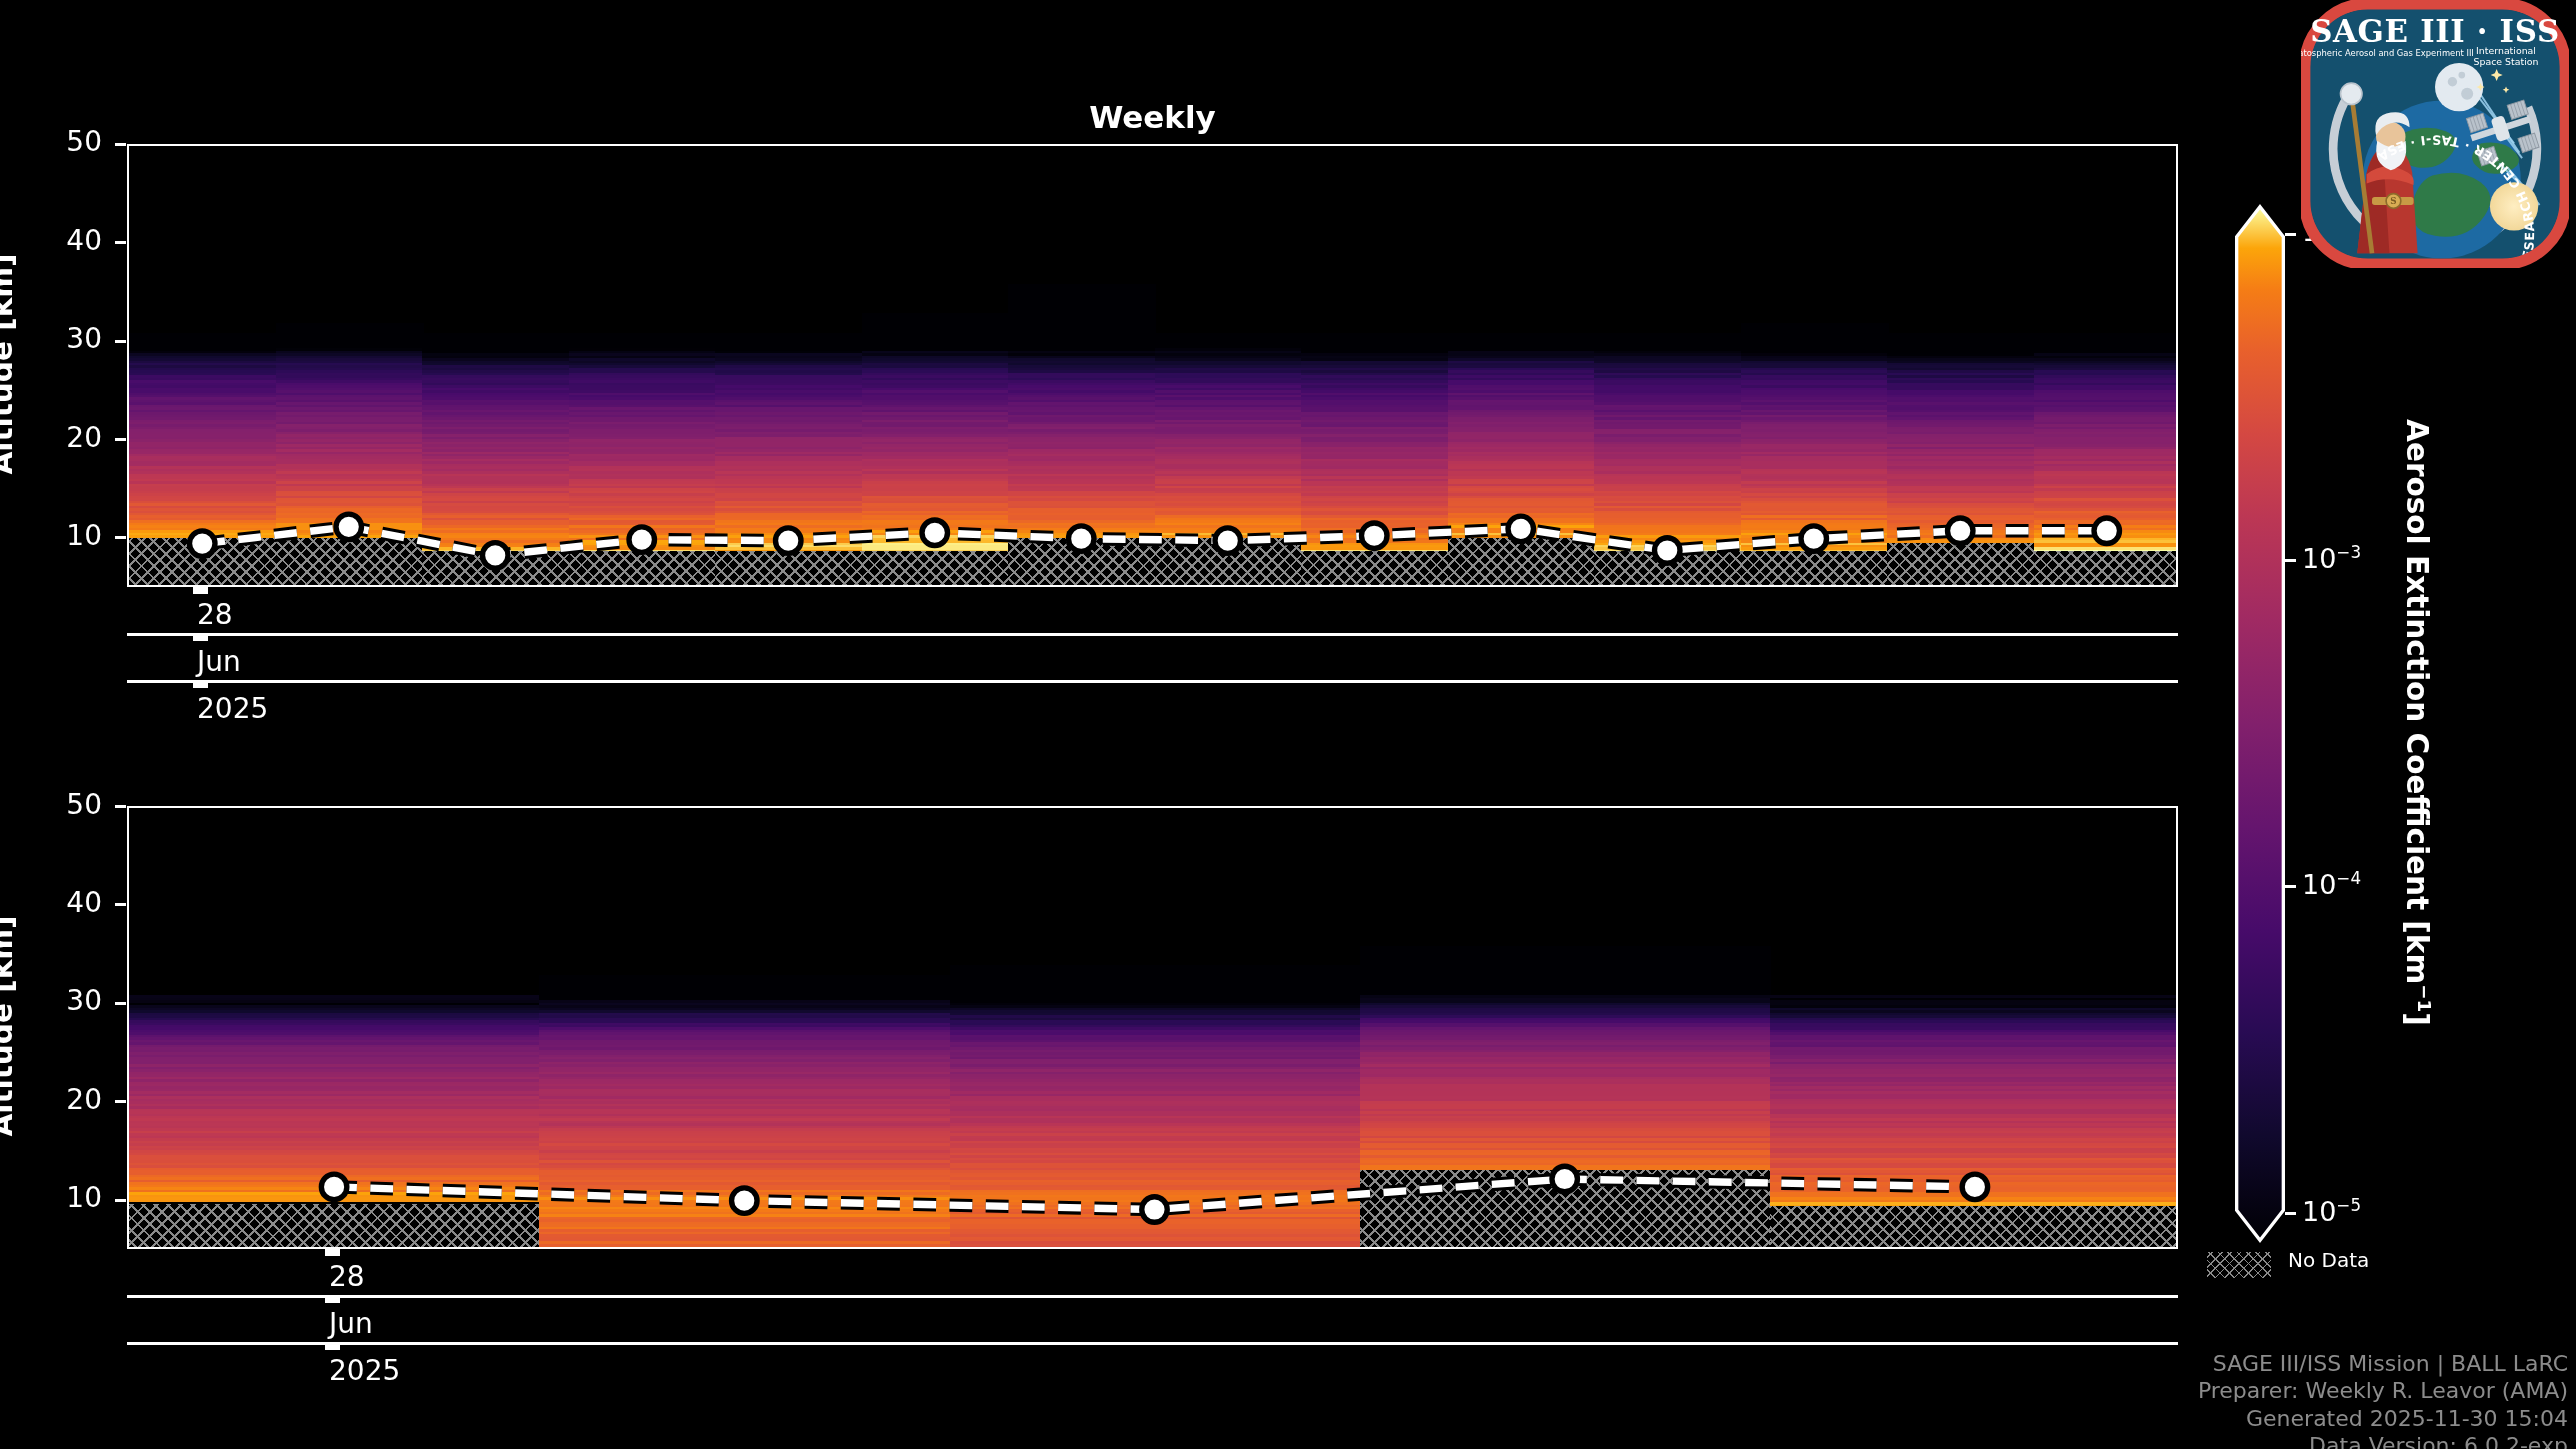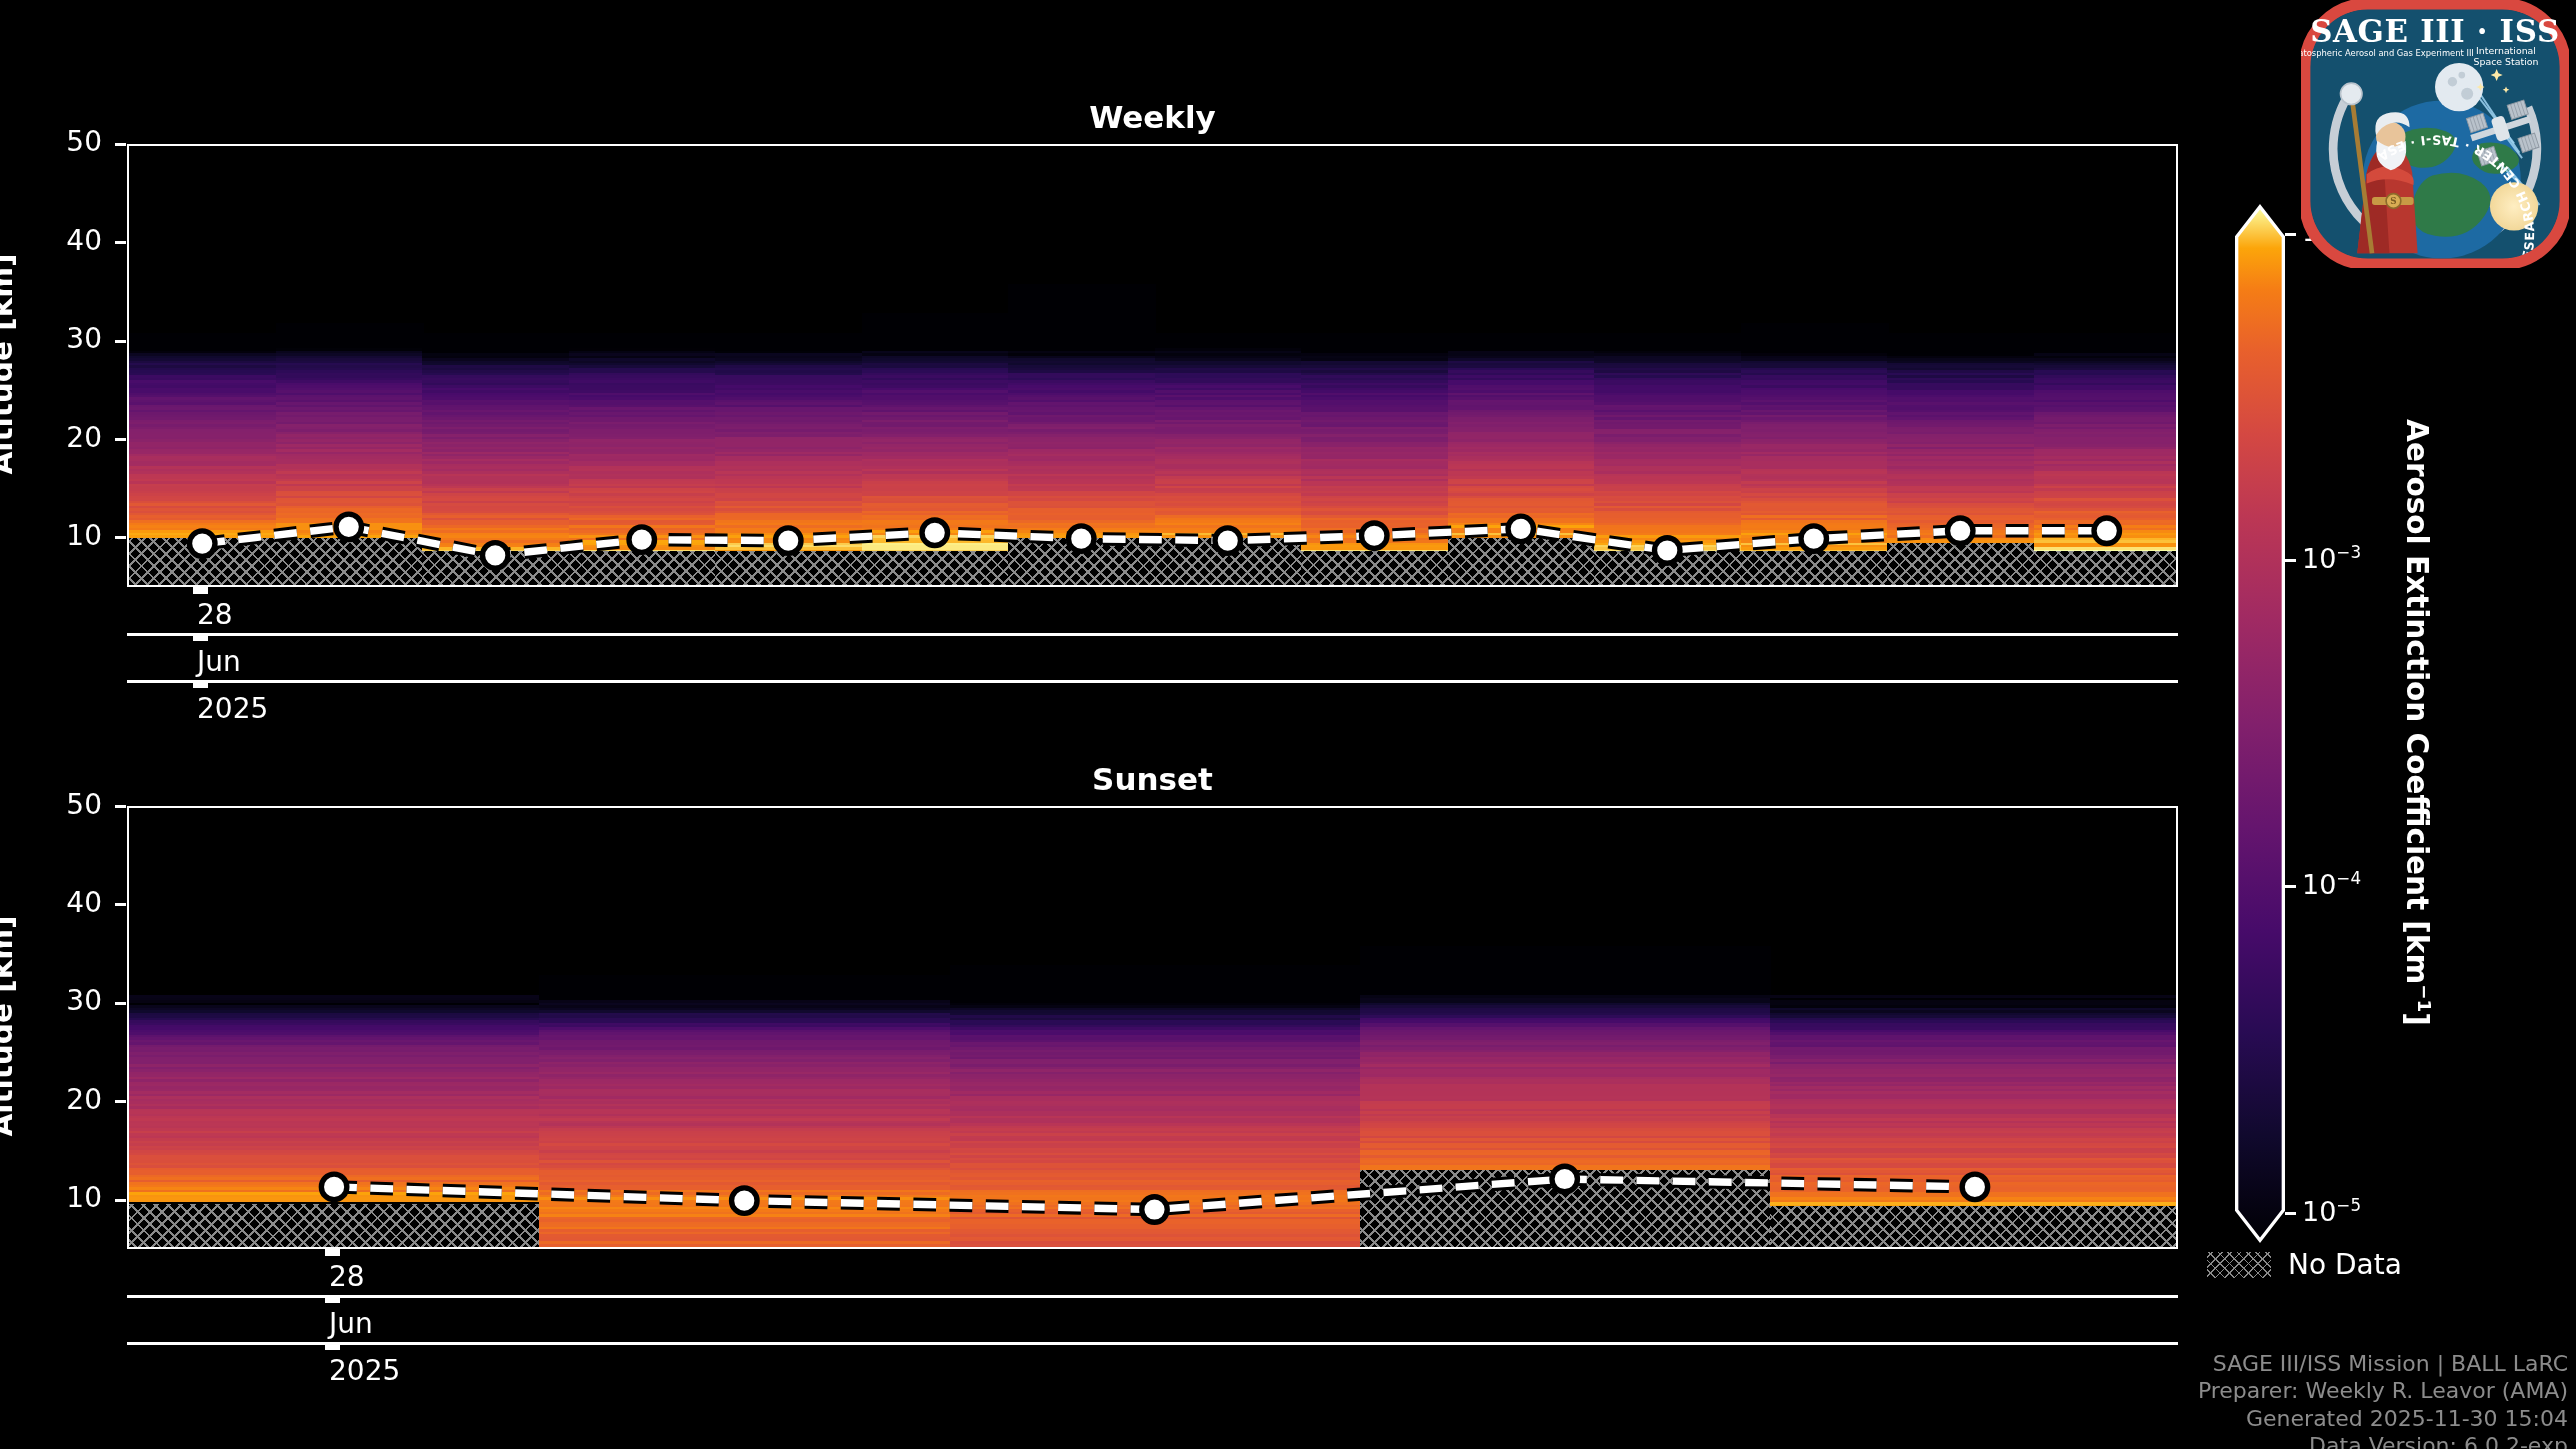"Sunset" div.panel-title { html: <div>Sunset</div> -> none }
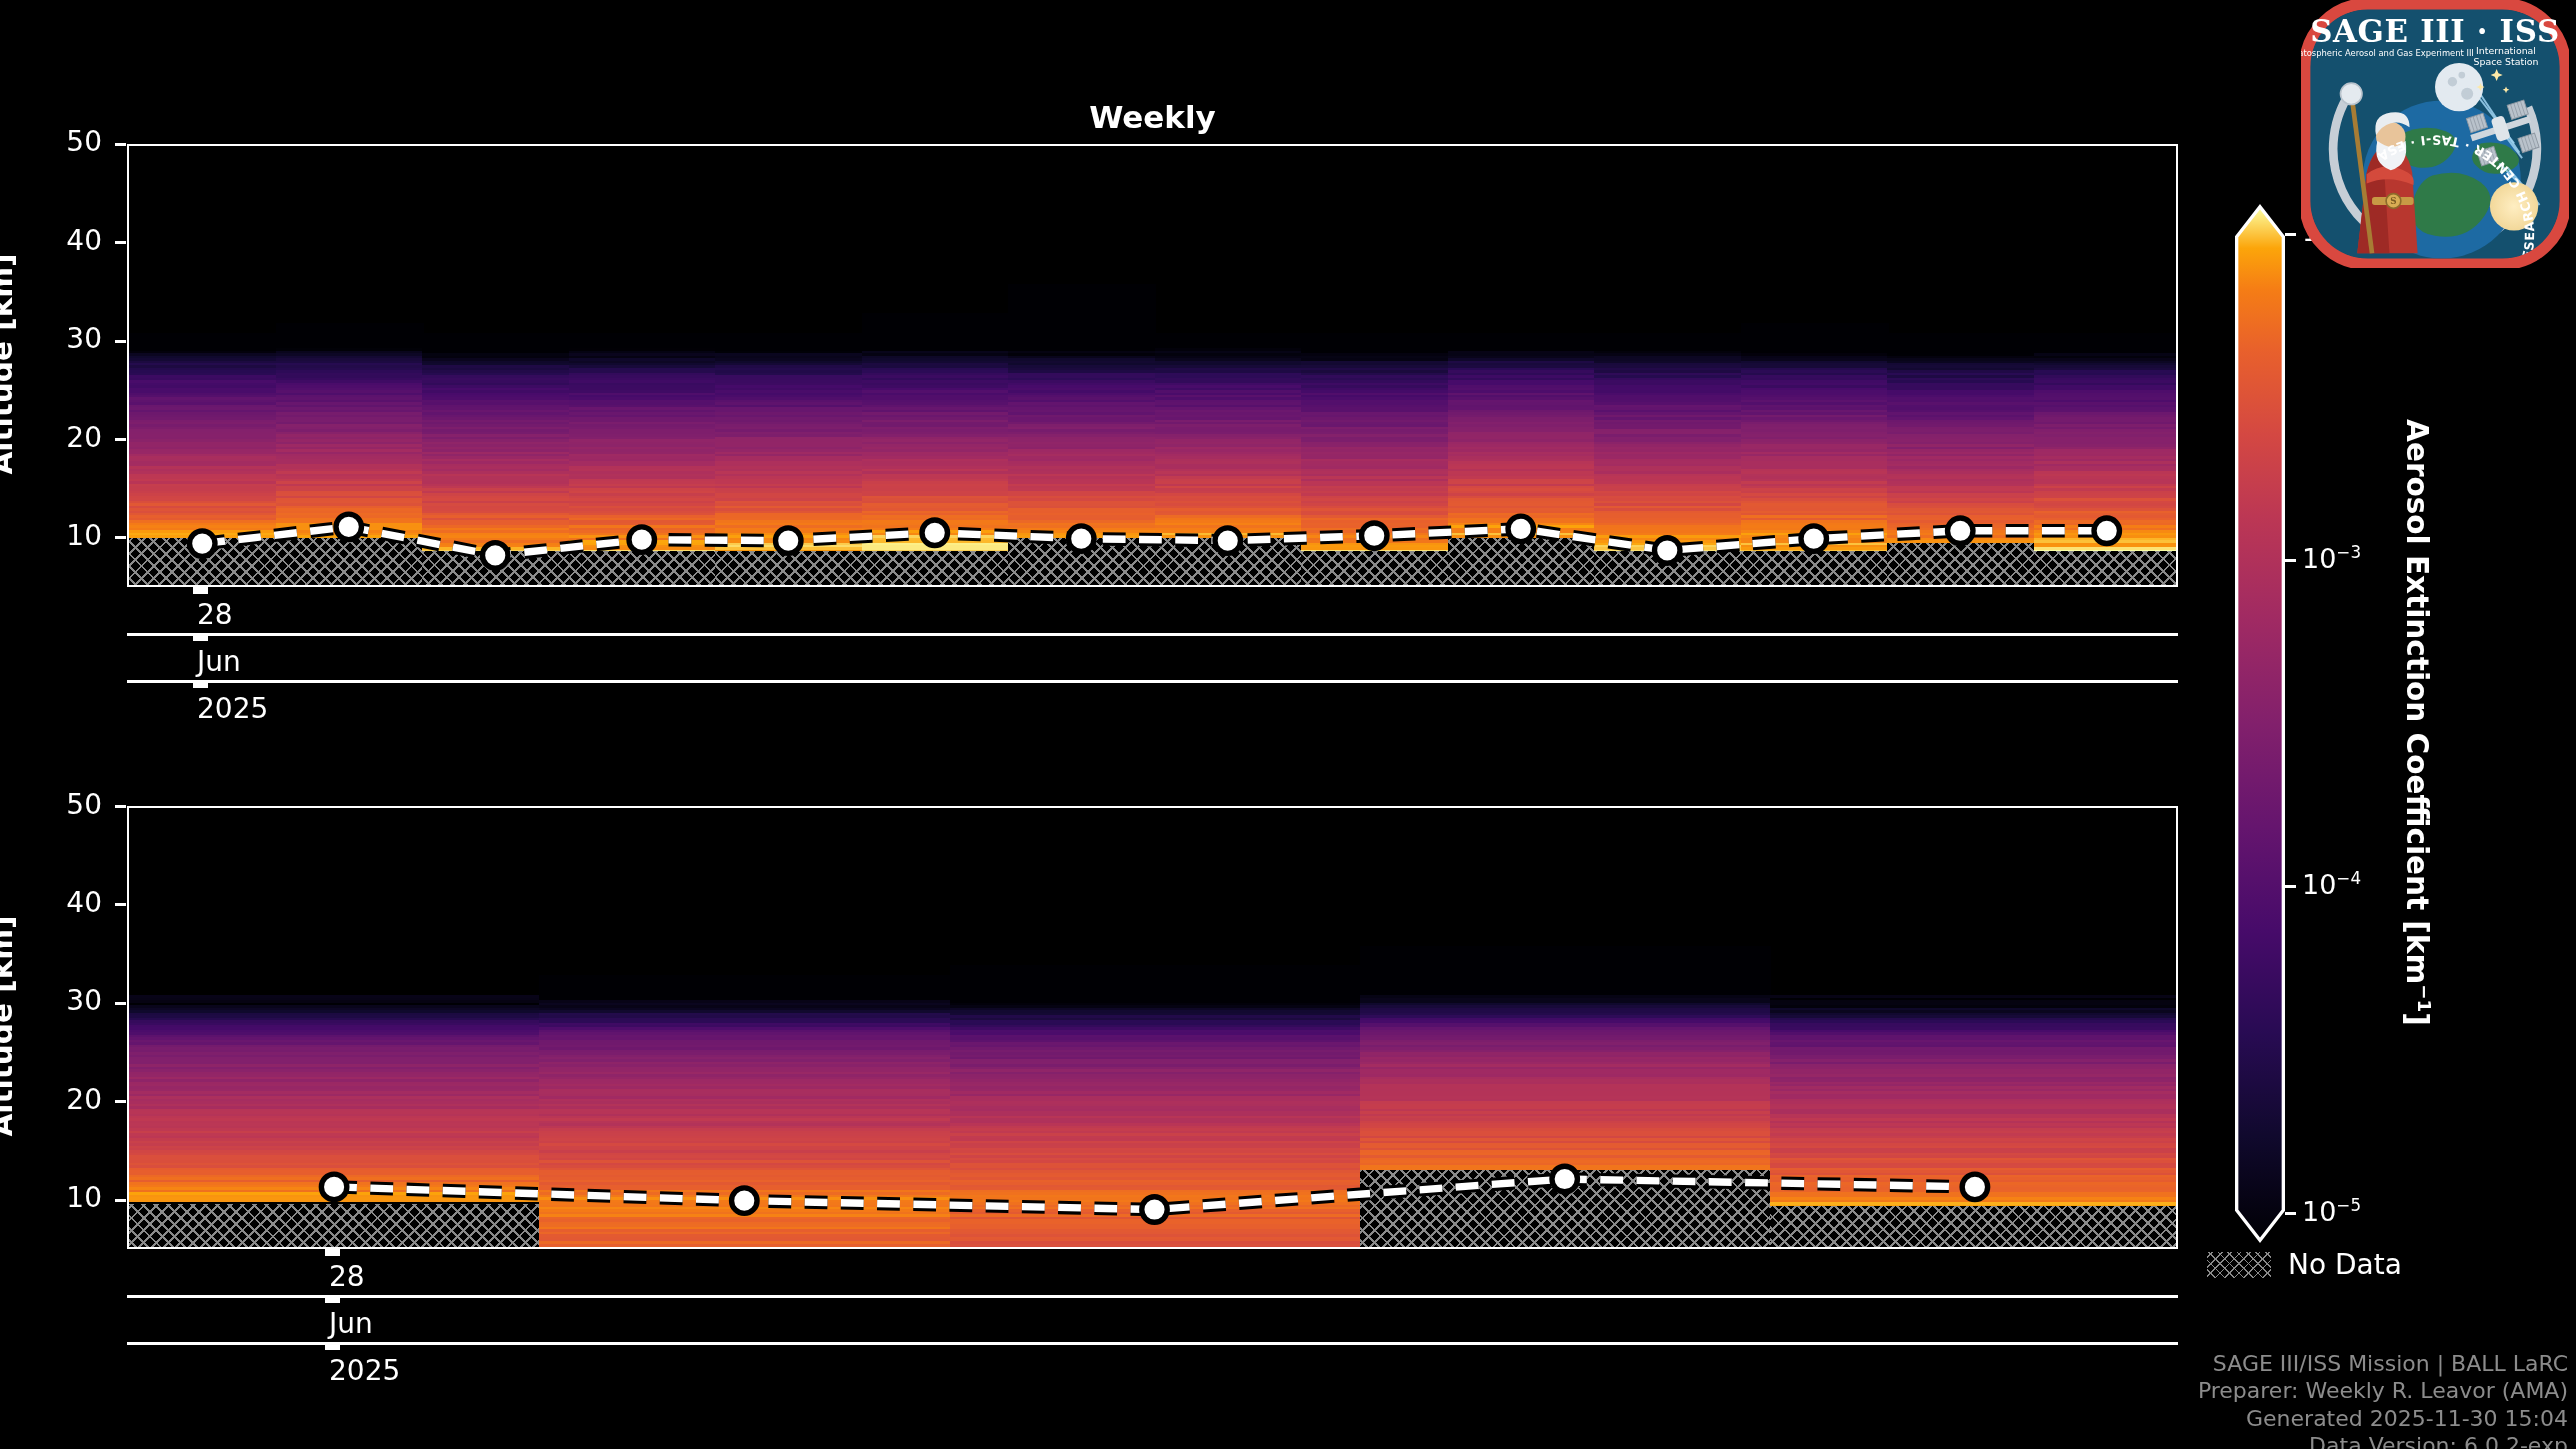"No Data" .leg-txt { font-size: 28px -> 20px }
